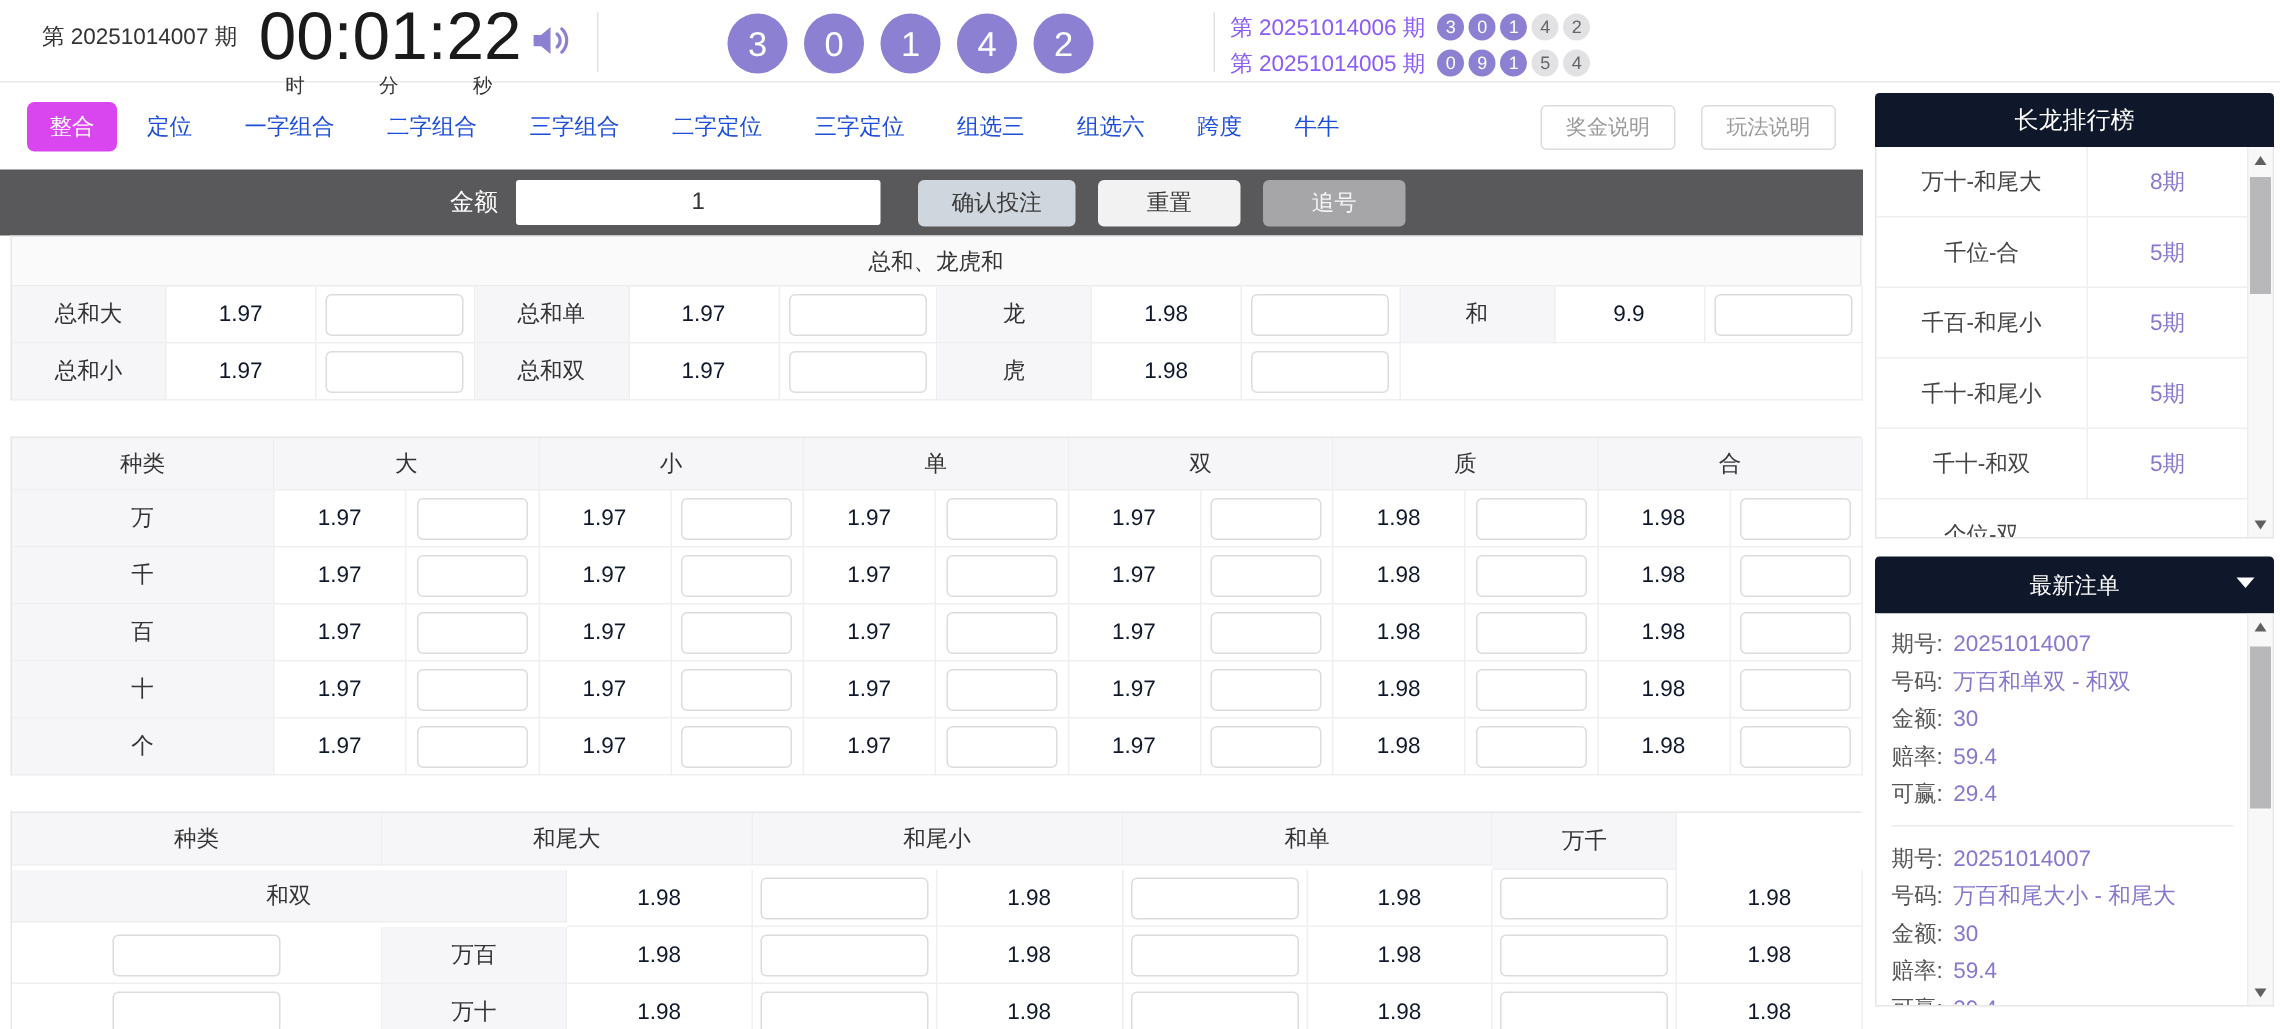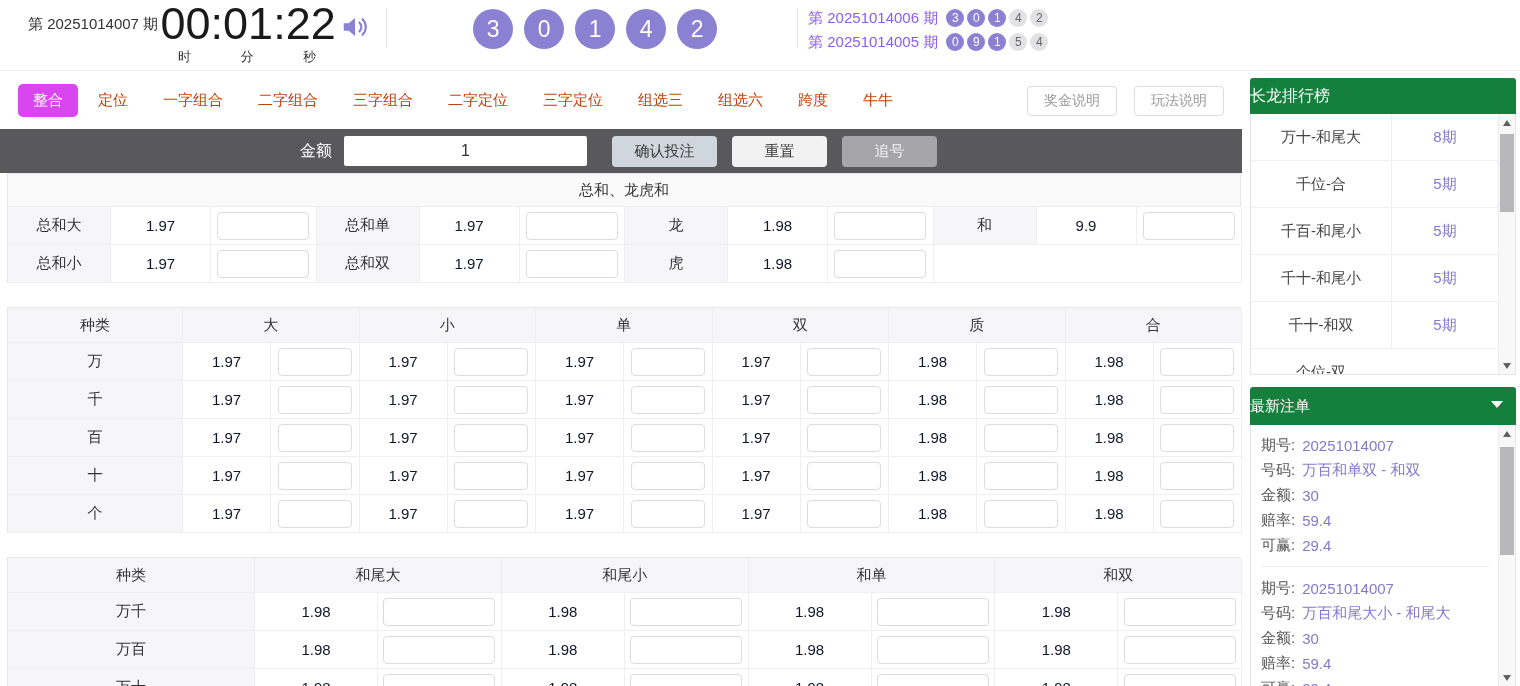"第 20251014007 期" .top-header { height: 71px -> 55px }
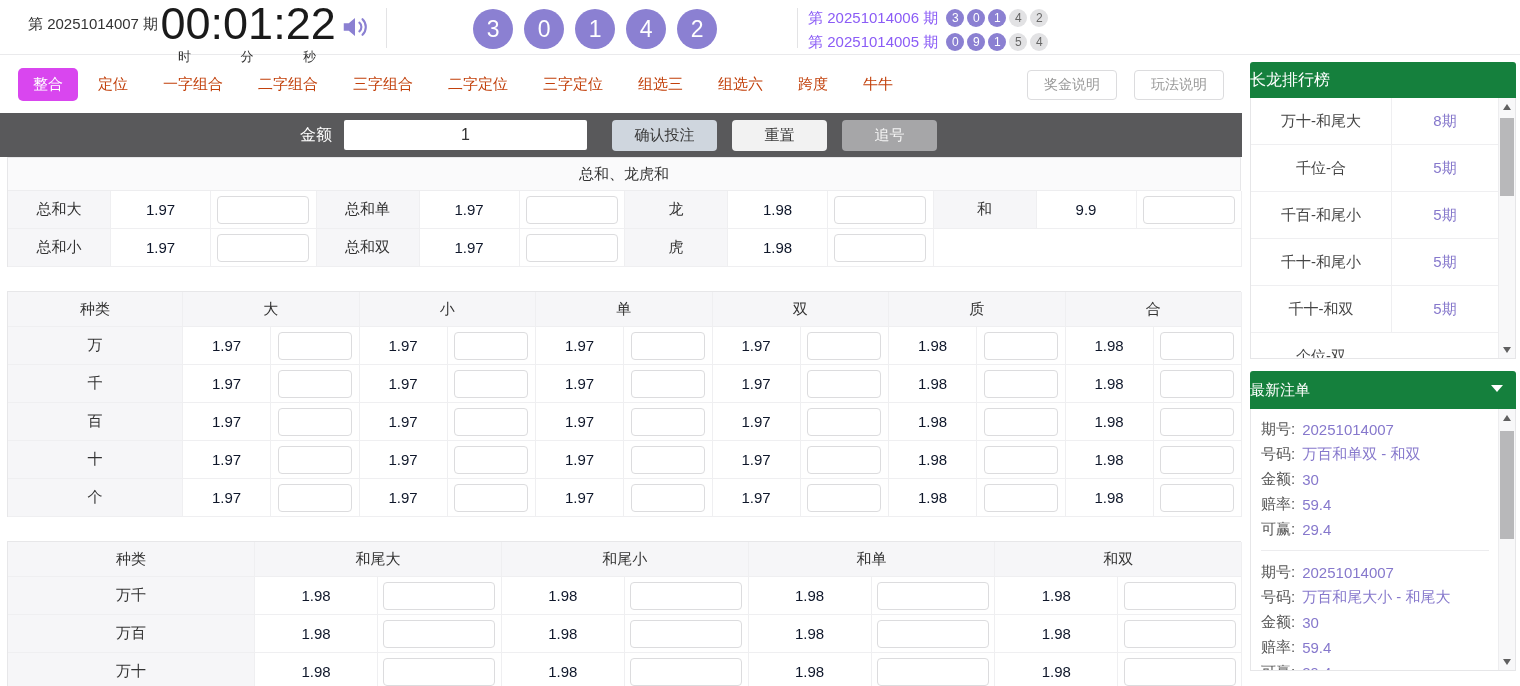"00:01:22" .countdown-wrap { margin-left: 0 -> 12px }
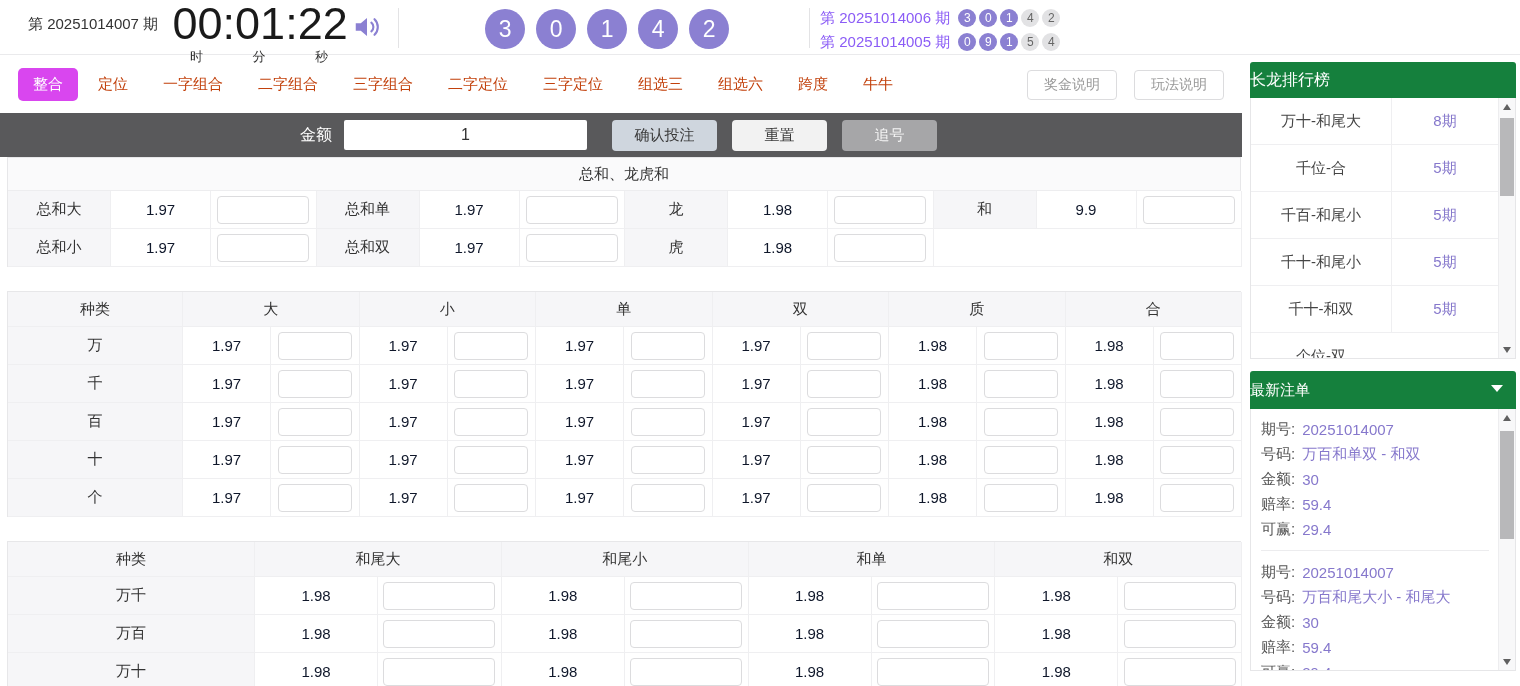"定位" .tab { color: #c2410c -> #1d4ed8 }
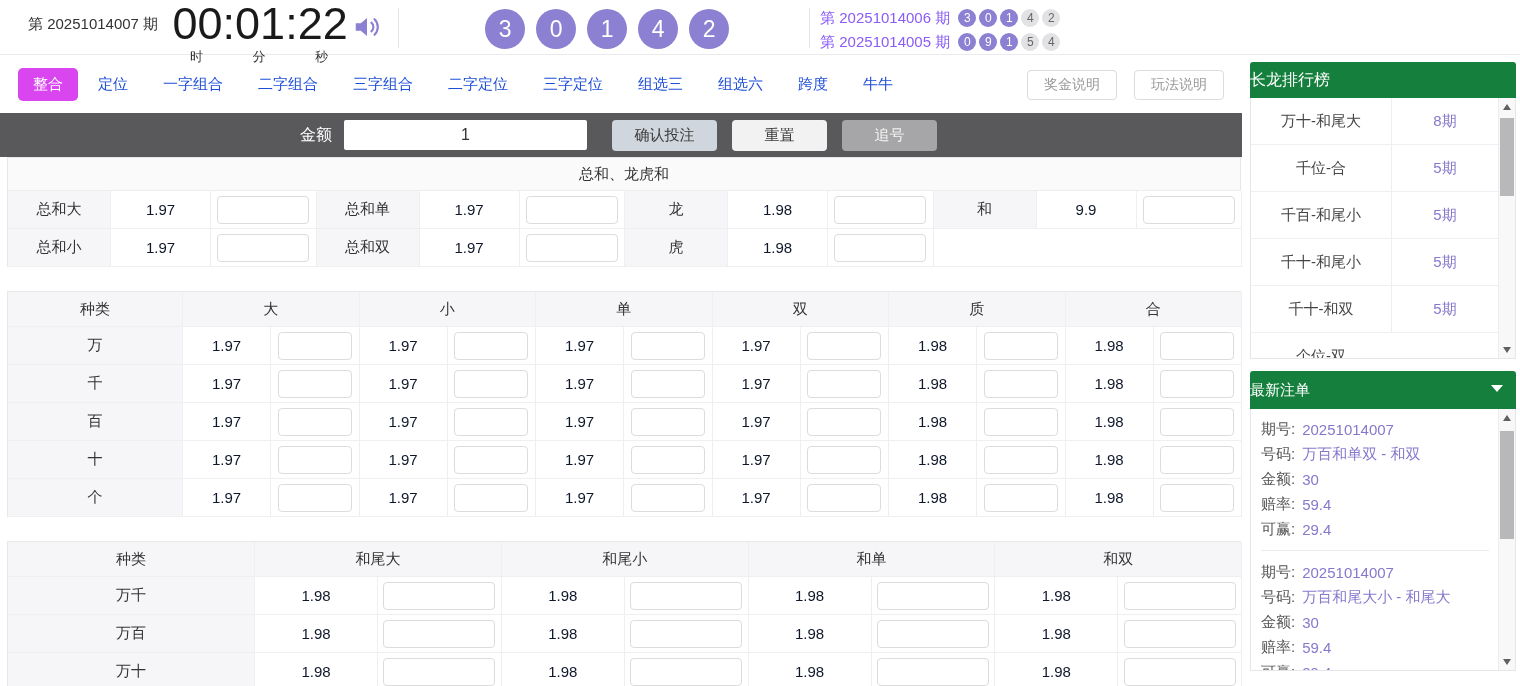"长龙排行榜" .panel-header { background: #15803d -> #0f172a; justify-content: flex-start -> center }
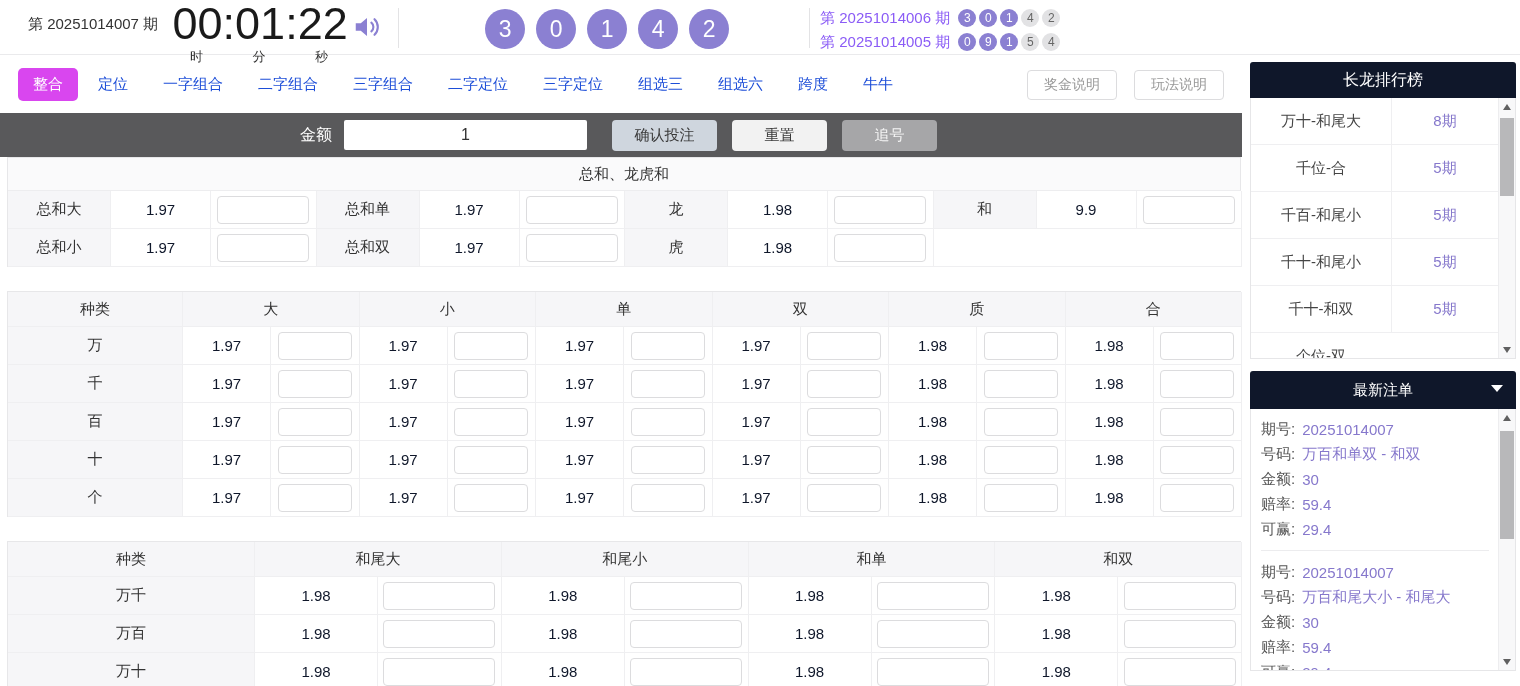"和双" div.c { order: before "万千" -> after "万千" }
